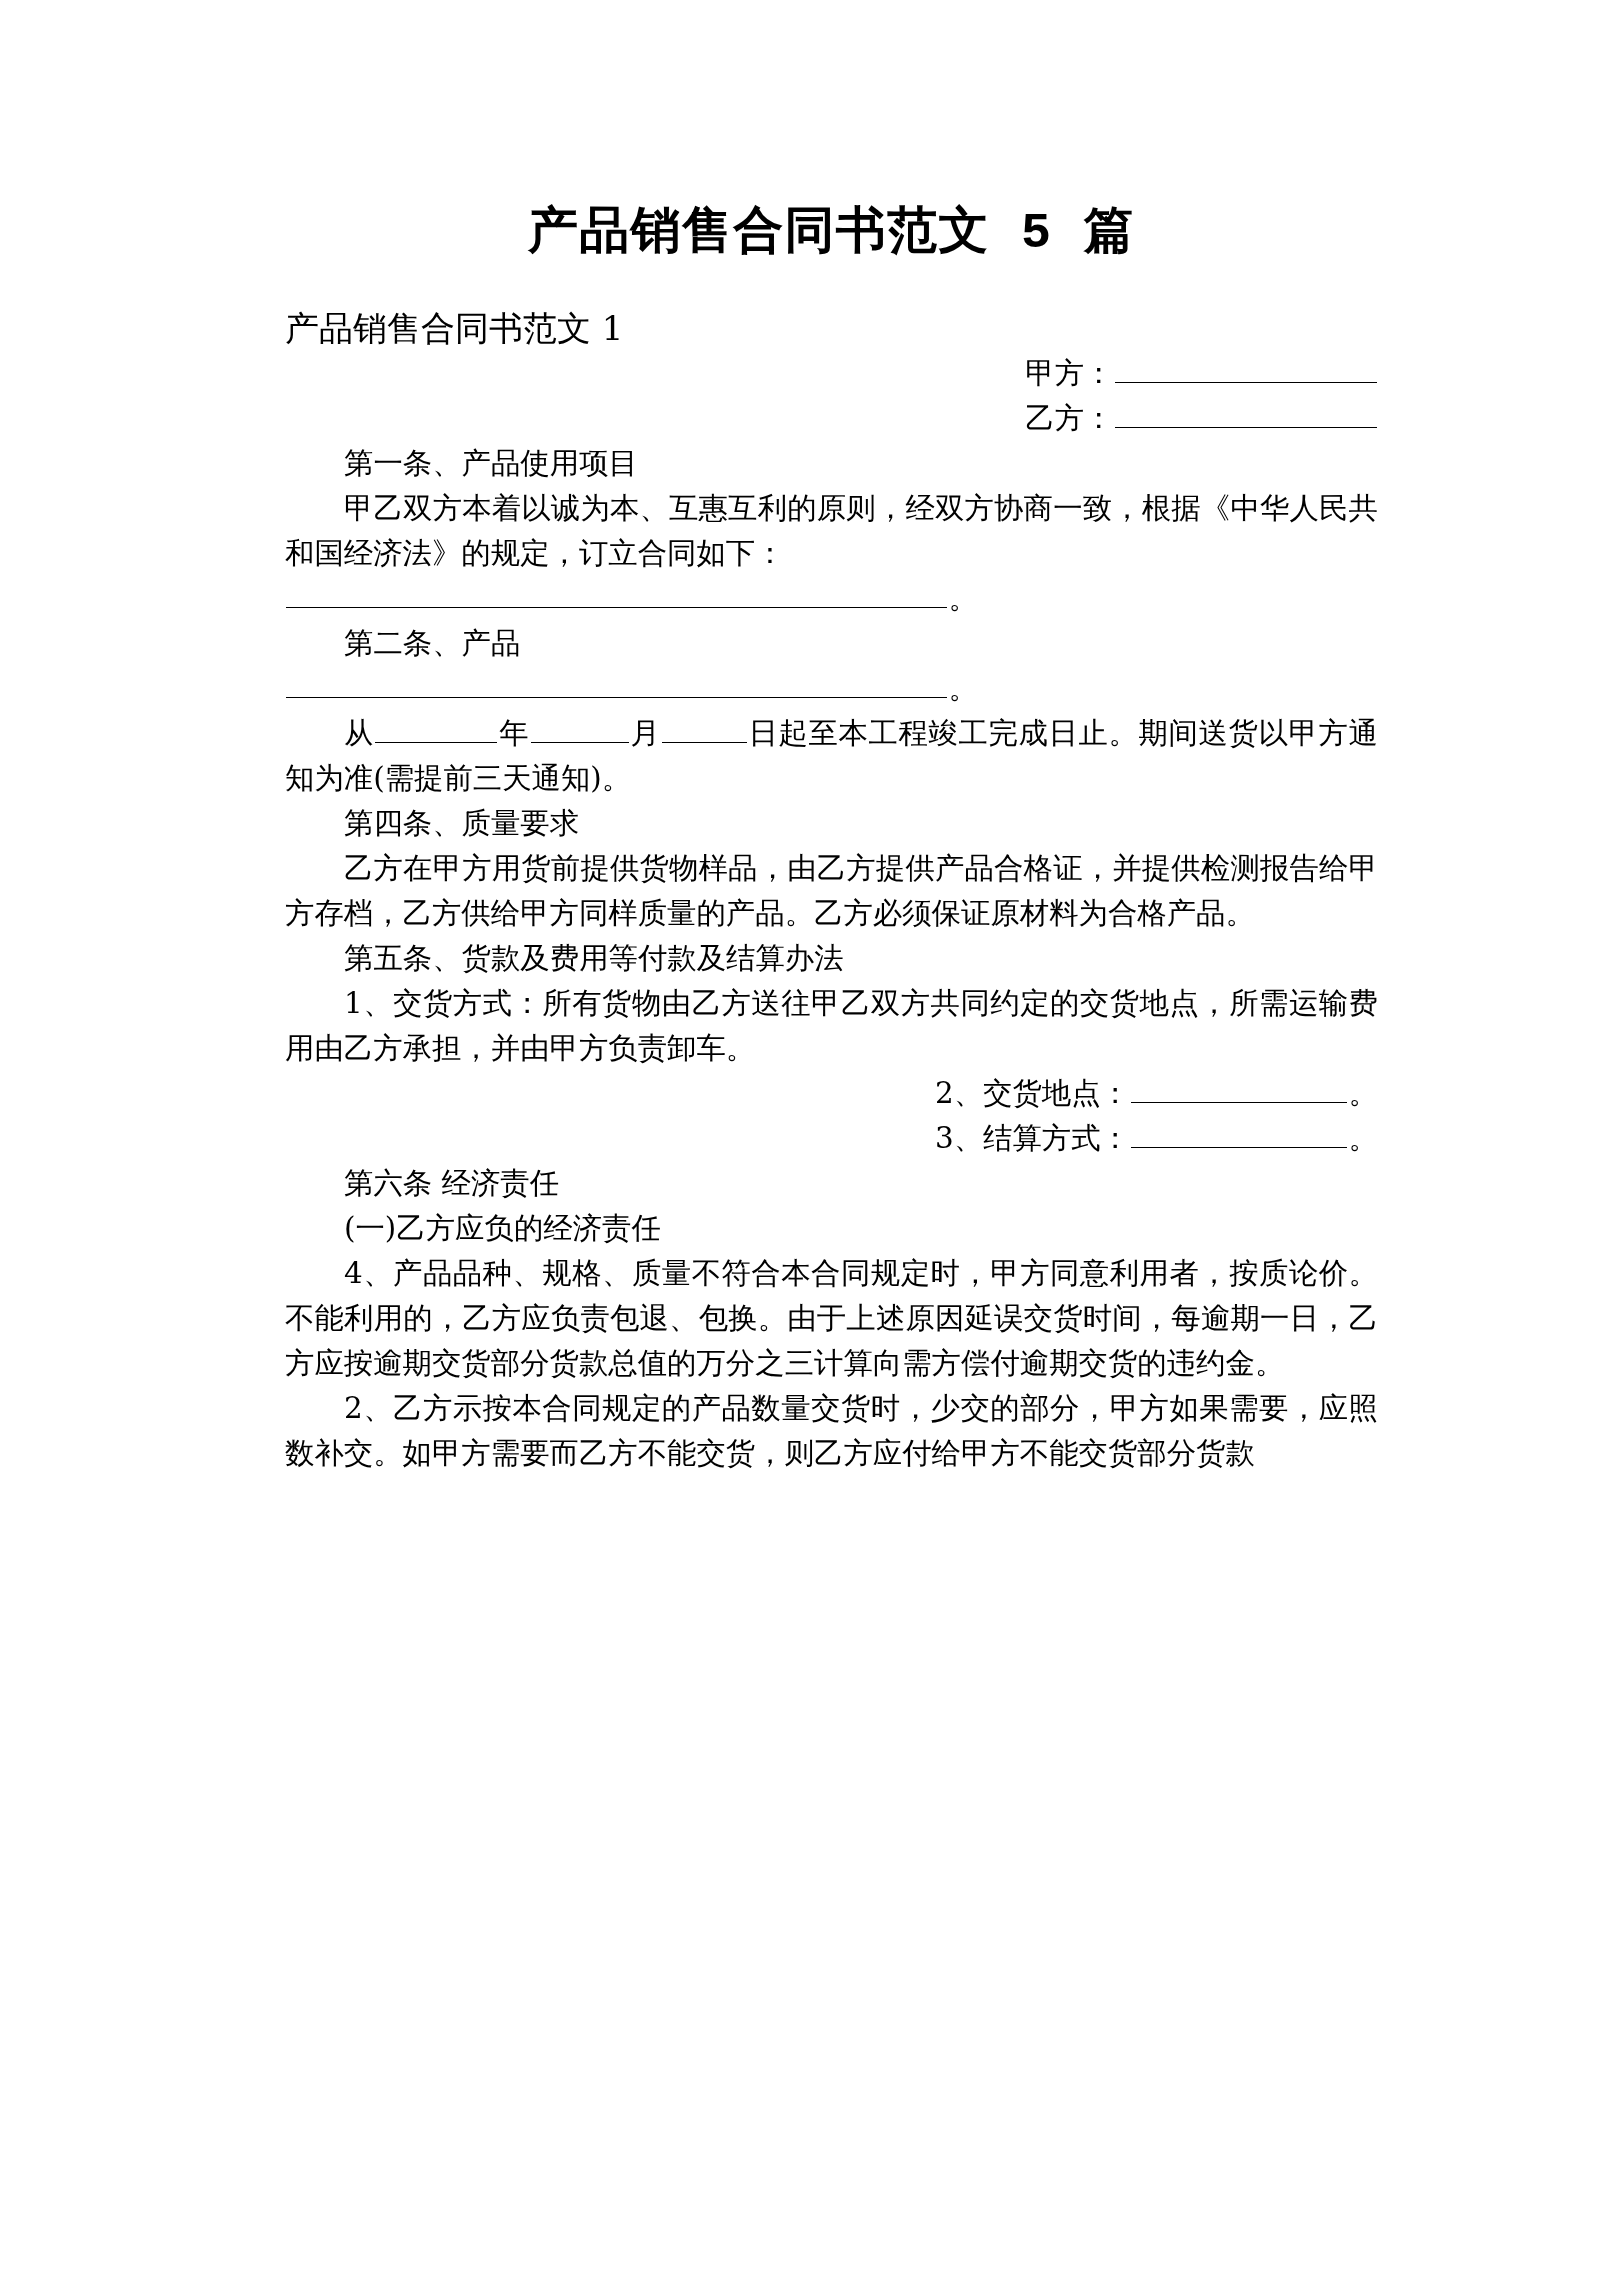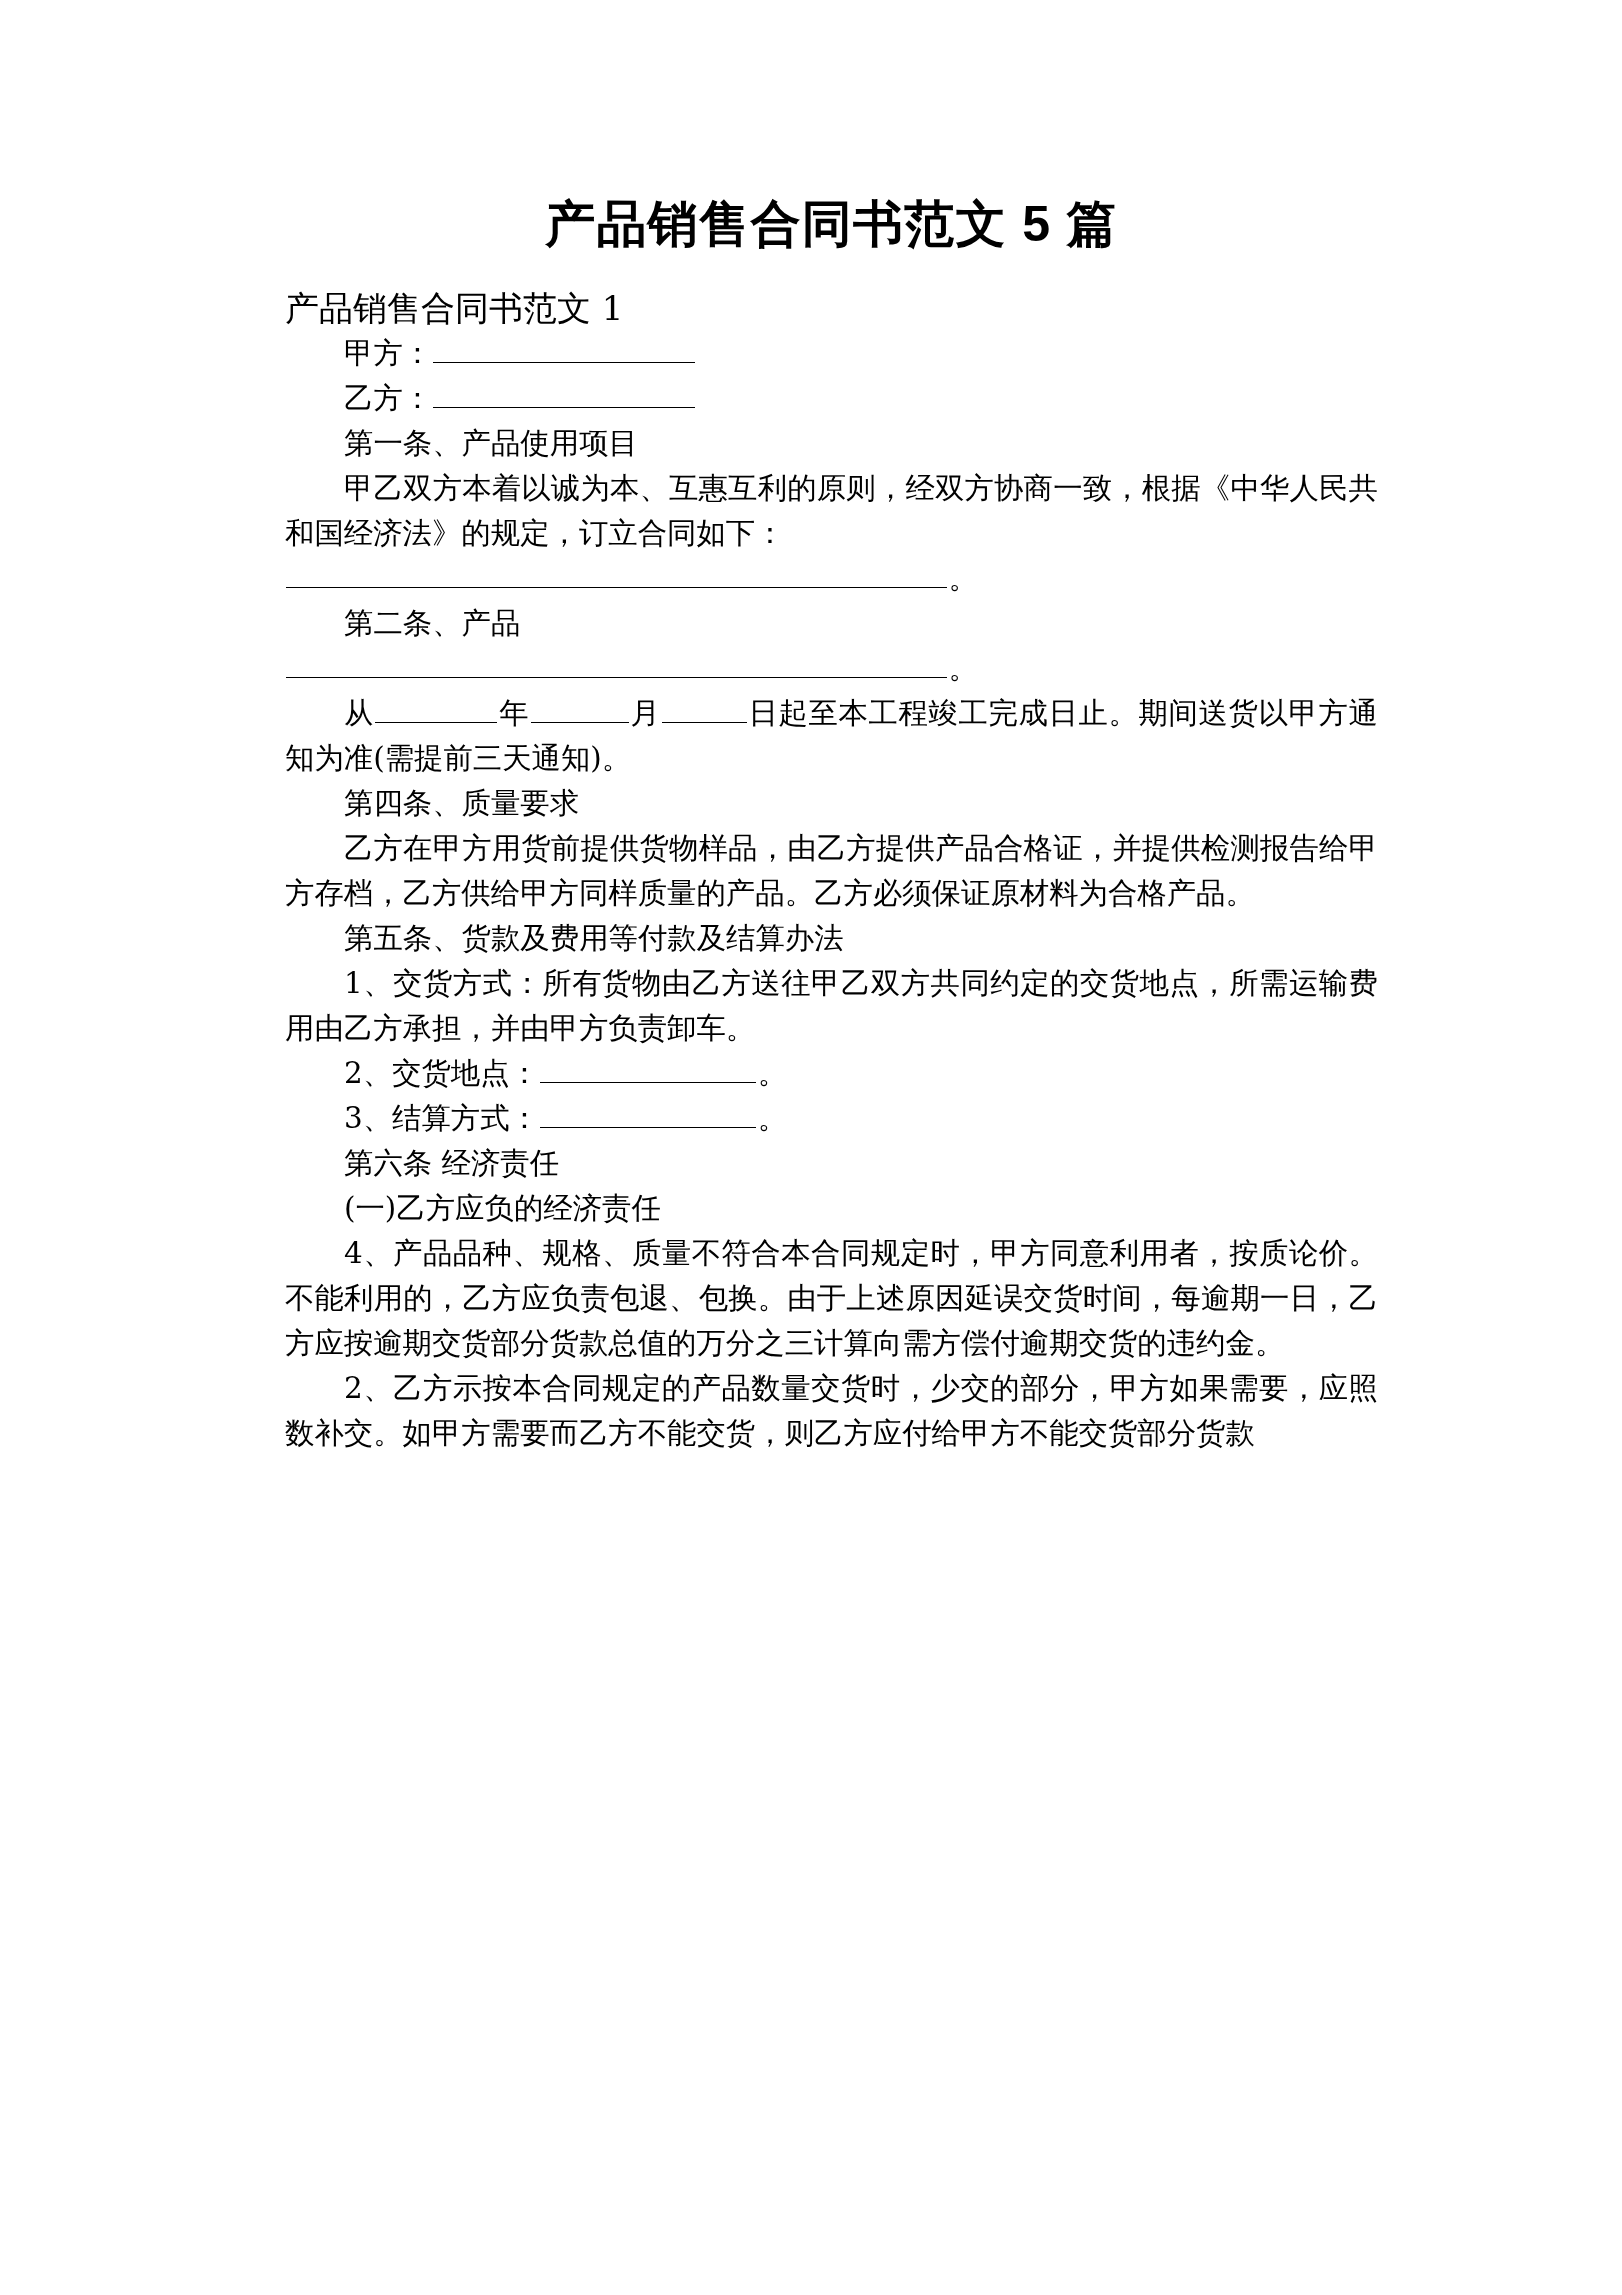"产品销售合同书范文 5 篇" .doc-title { font-family: Liberation Sans, sans-serif -> Liberation Mono, monospace; margin: 4px -> 14px }
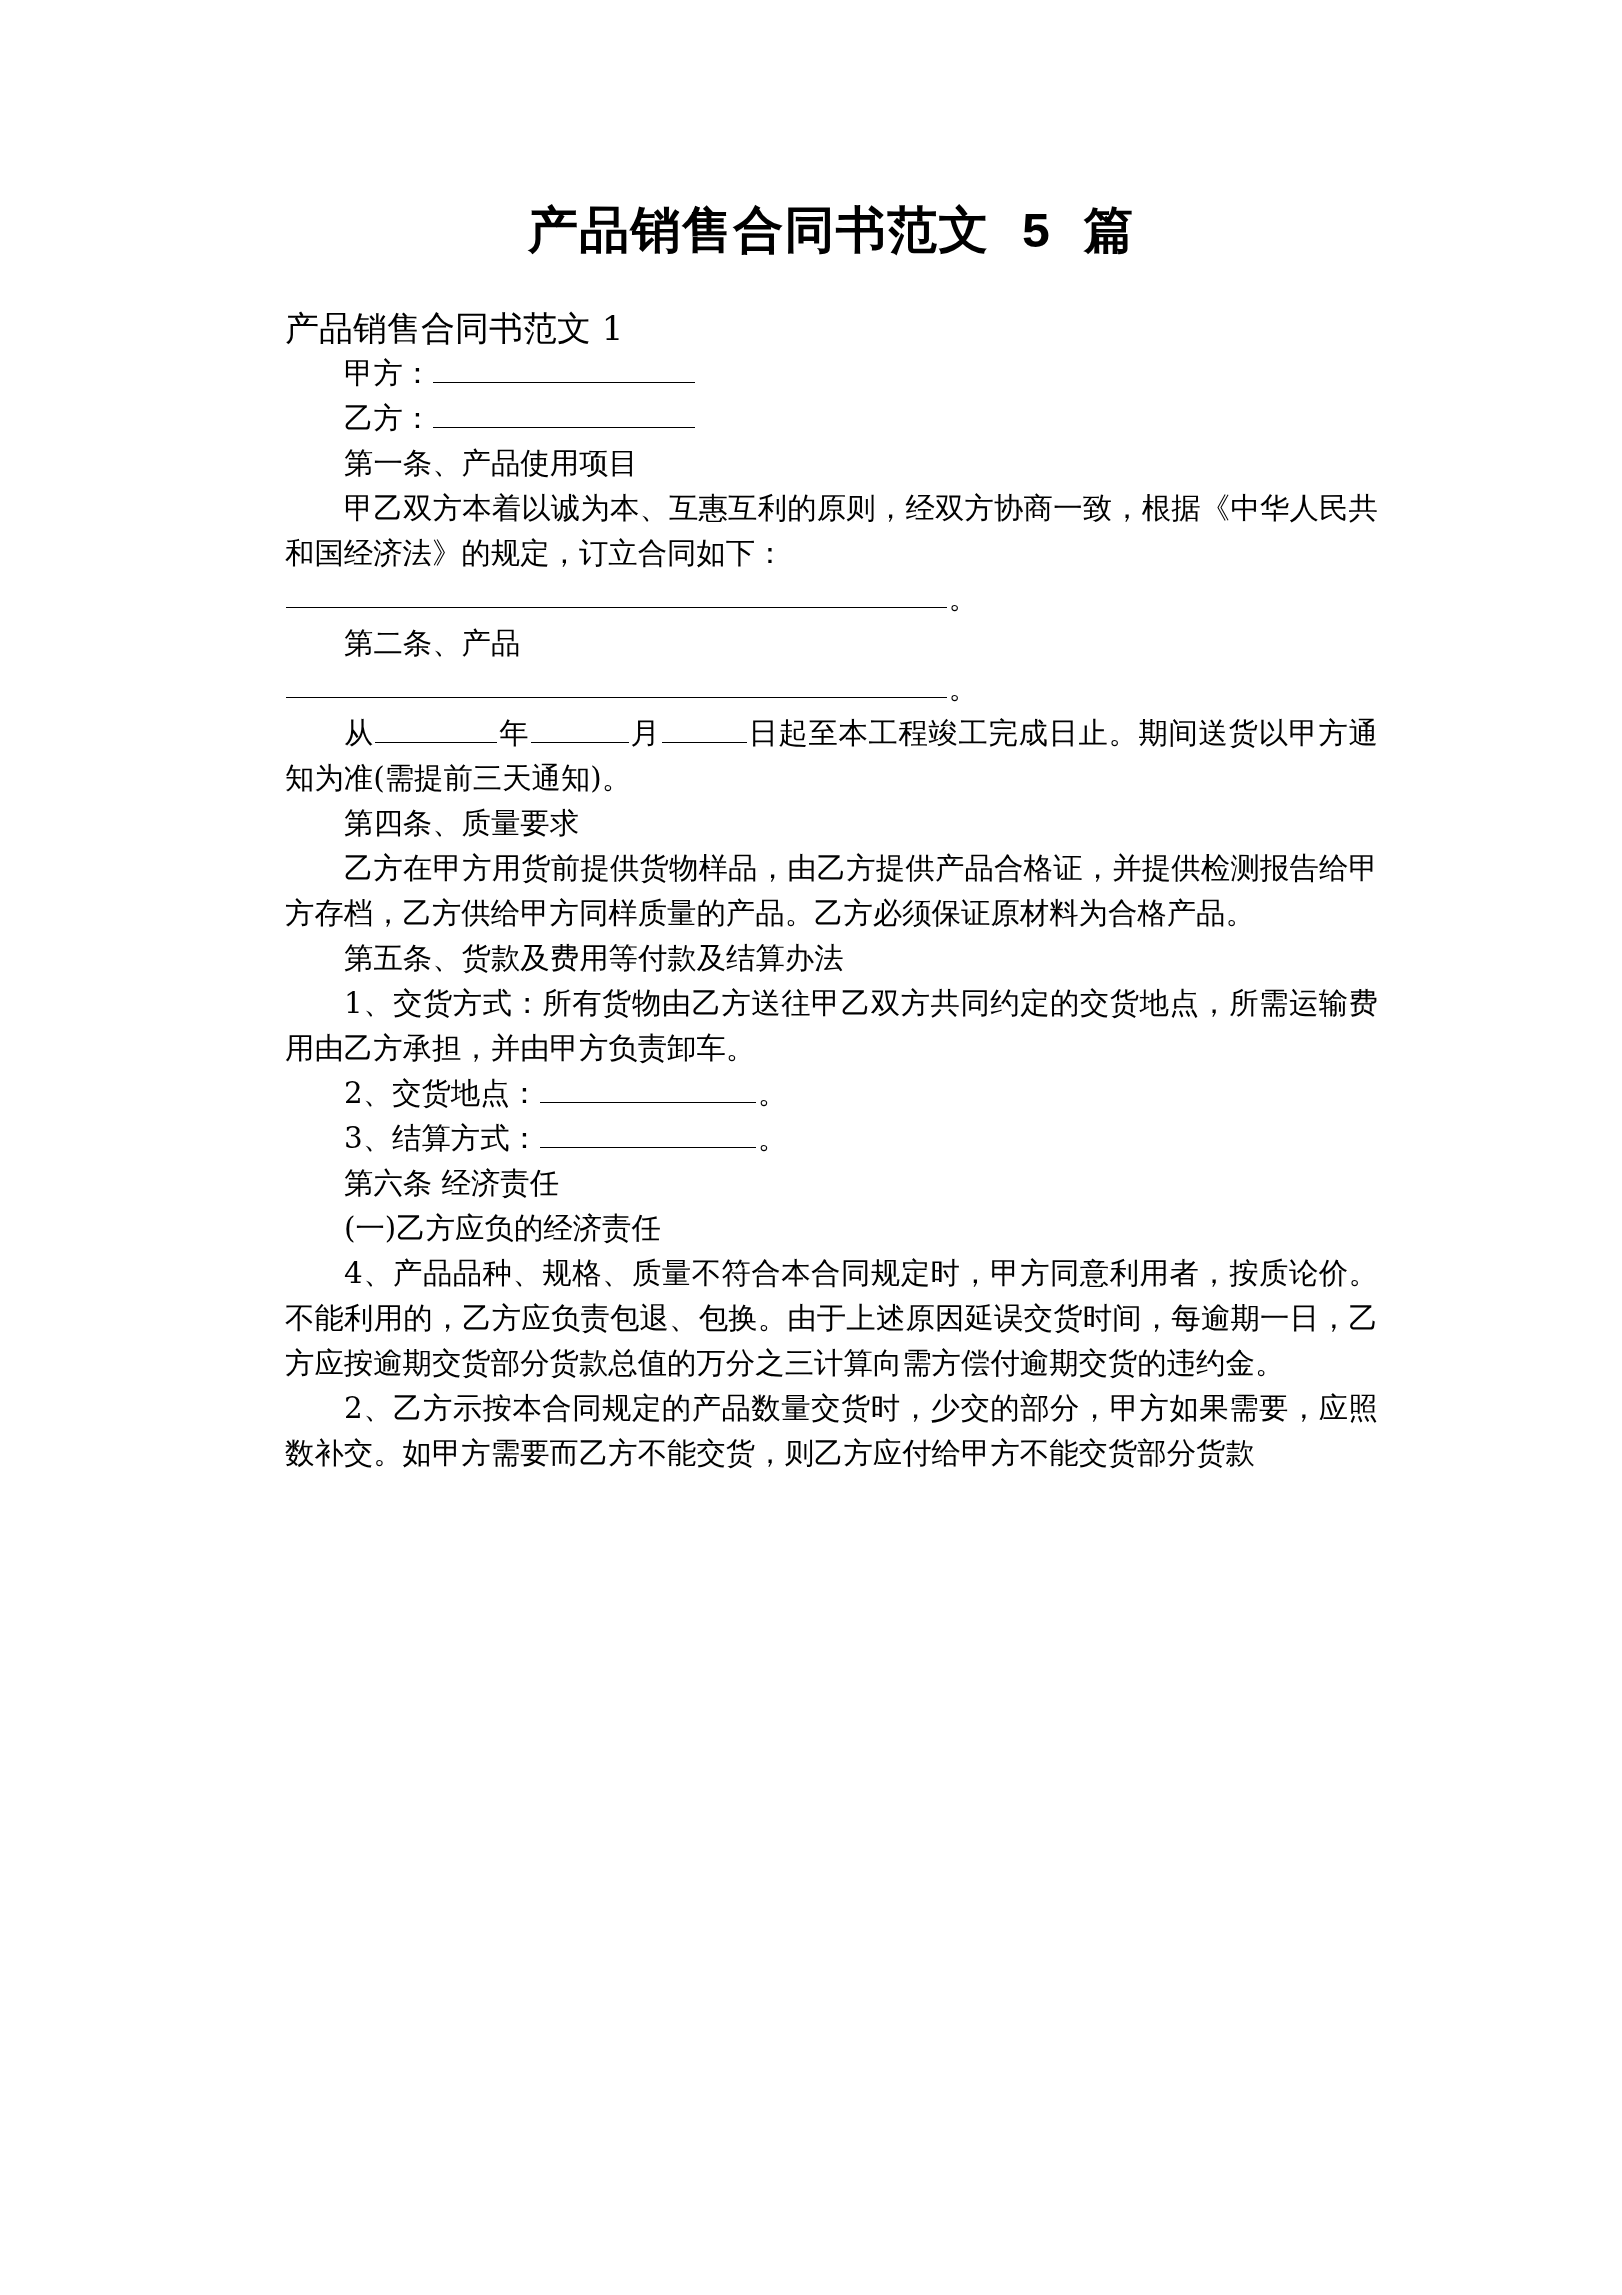"甲方：" .line-row.indent { text-align: none -> right }
